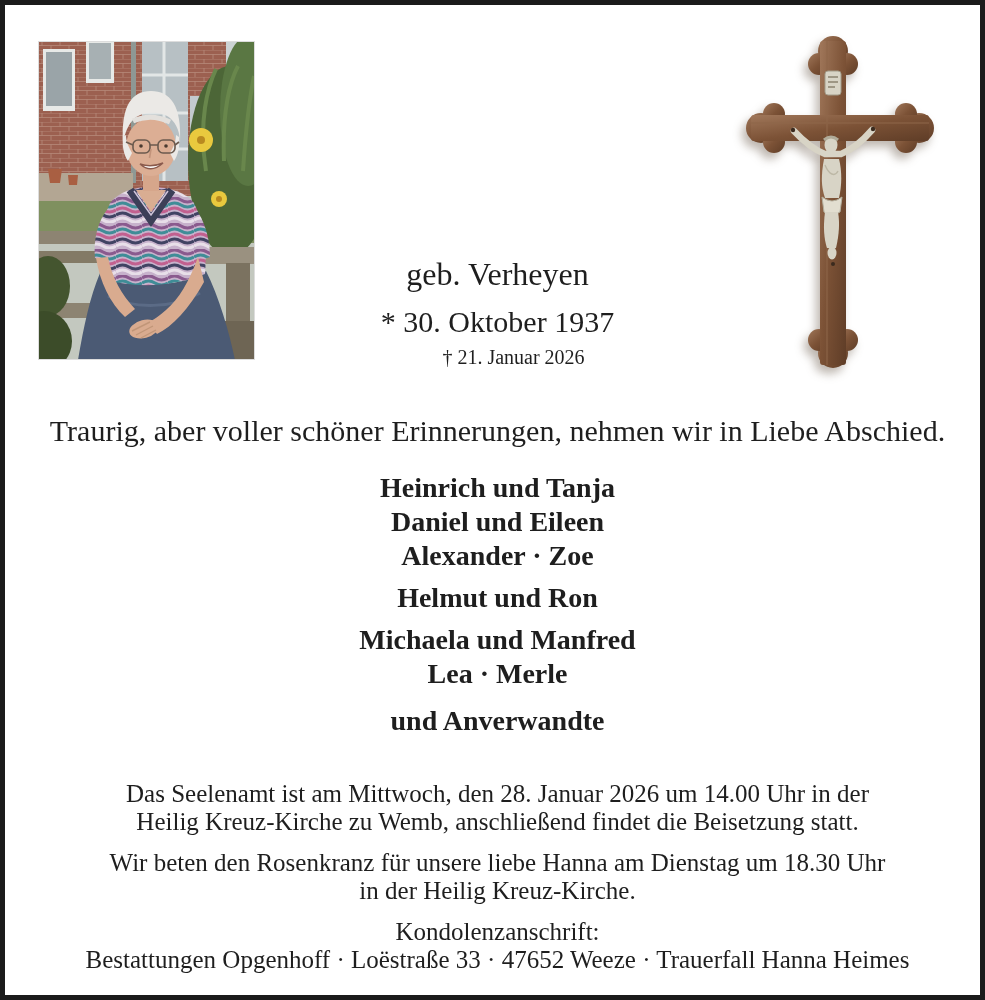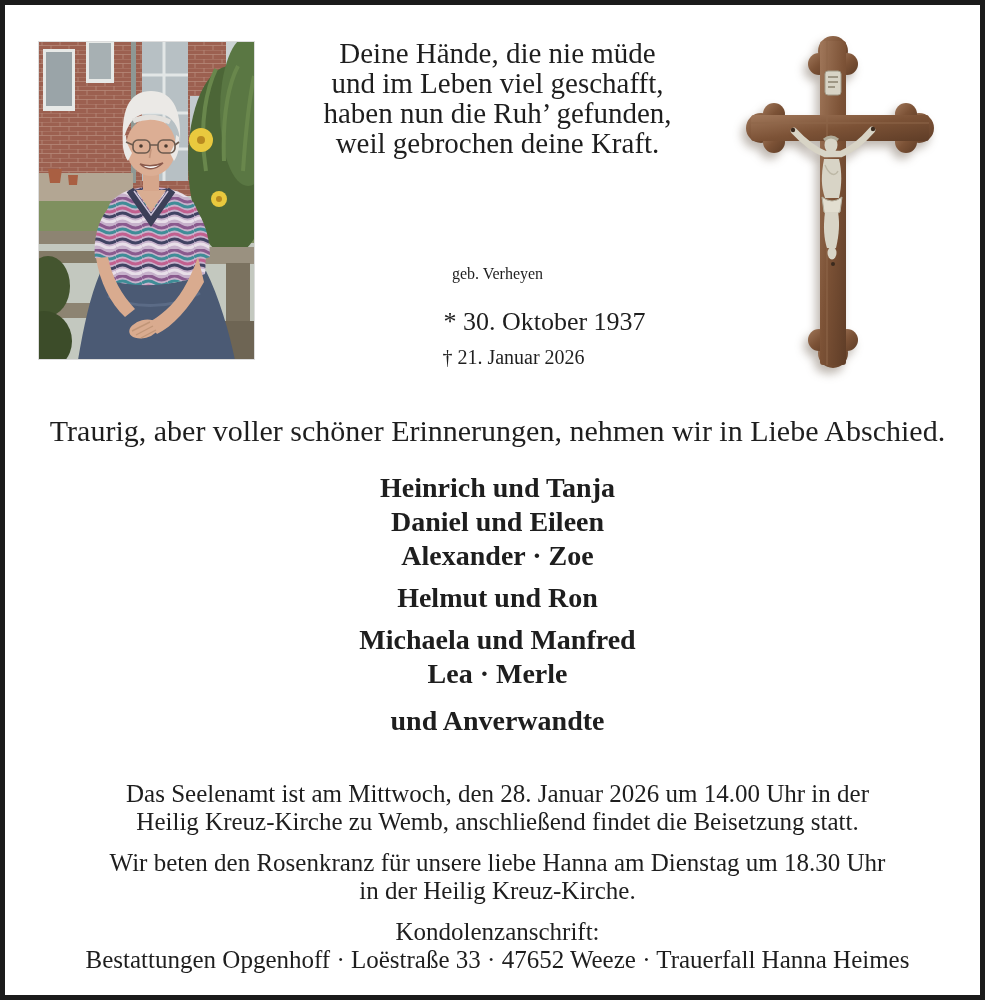"Deine Hände, die nie müde" div.abs { html: <div> <div>Deine Hände, die nie müde</div> <div>und im Leben viel geschafft,</div> <div>haben nun die Ruh’ gefunden,</div> <div>weil gebrochen deine Kraft.</div> </div> -> none }
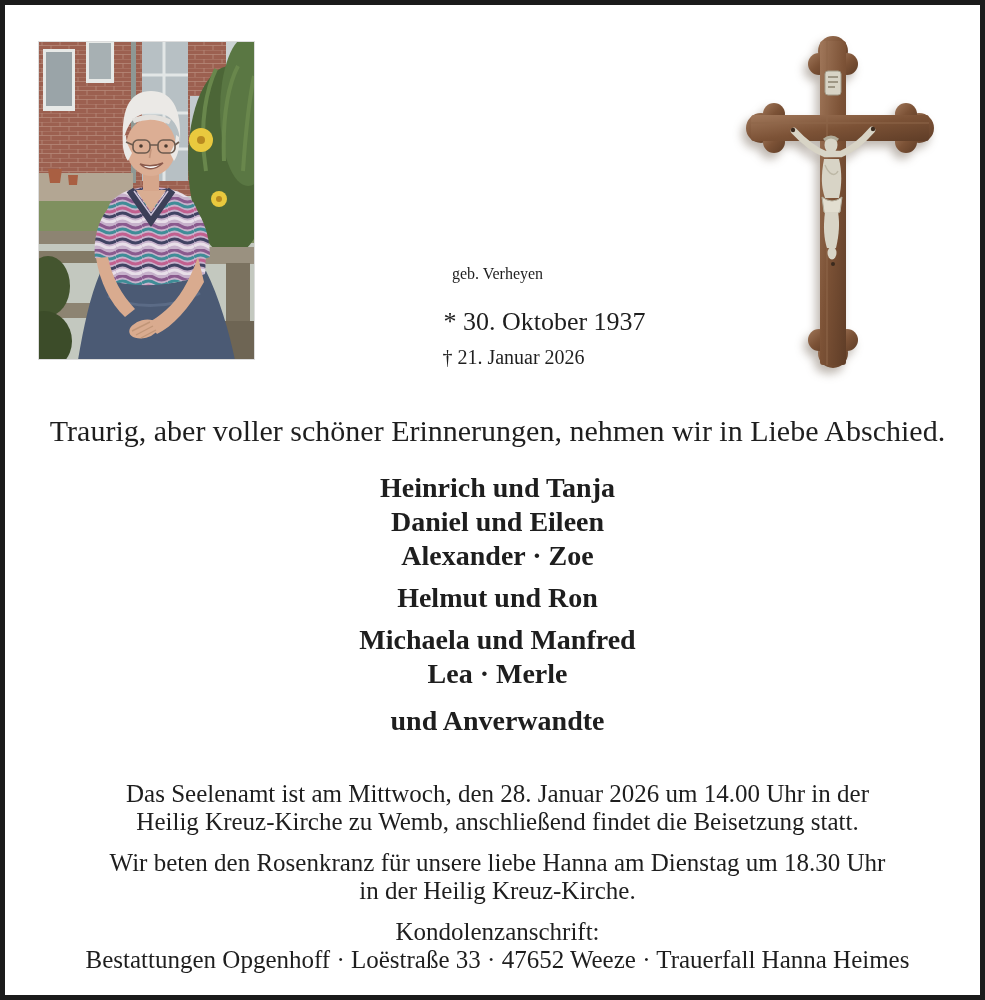"geb. Verheyen" #maiden { font-size: 16px -> 32px }
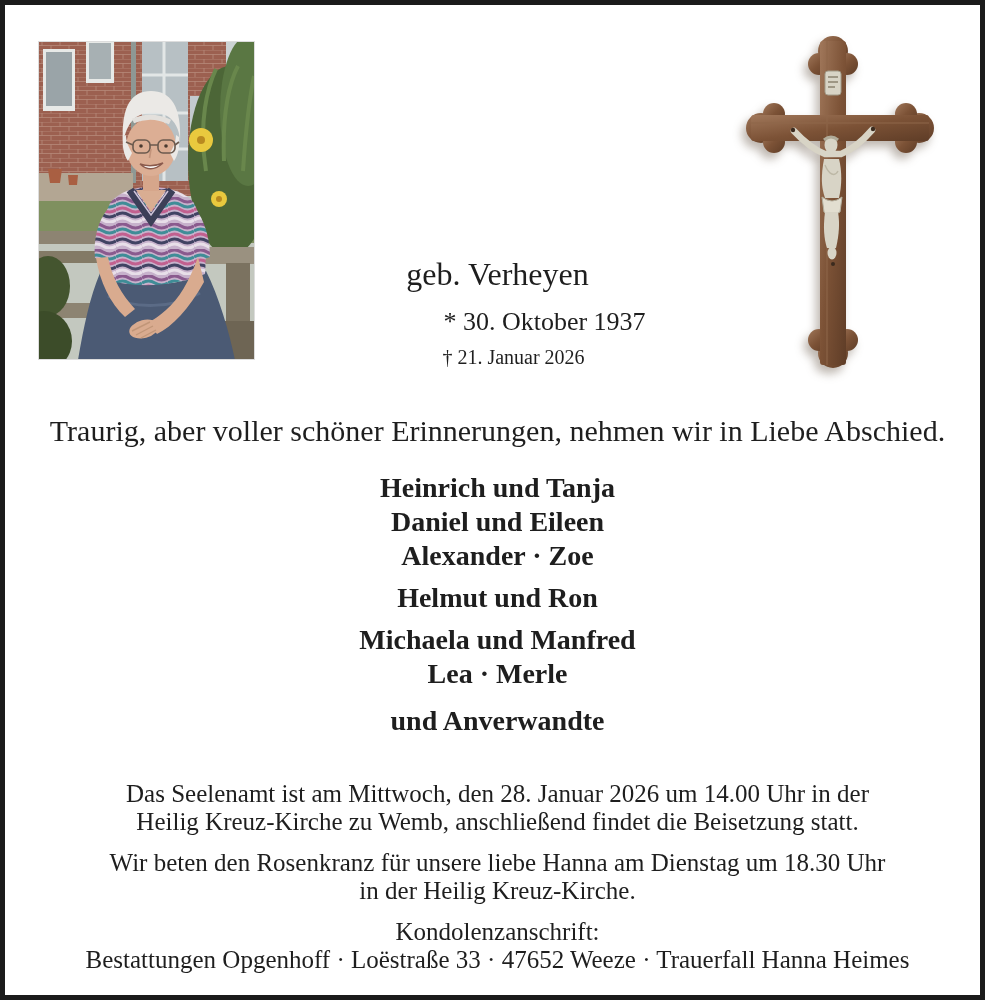"* 30. Oktober 1937" #birth { font-size: 26px -> 30px; margin-left: 47px -> none }
